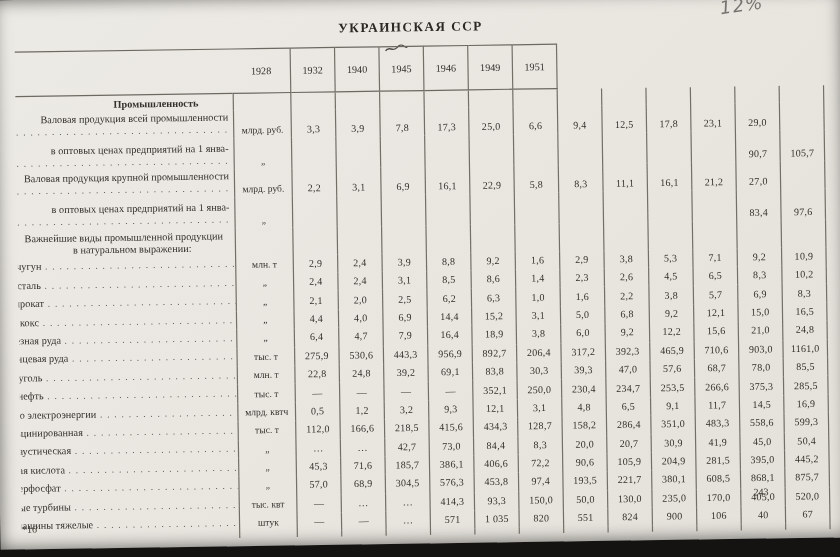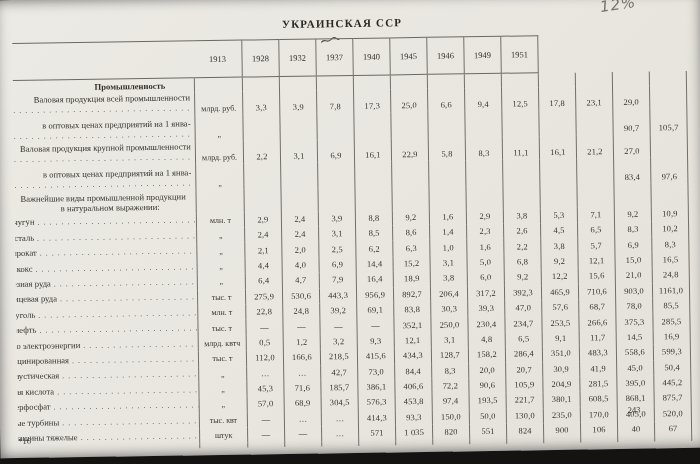"1913" div.cell { html: <div>1913</div> -> none }
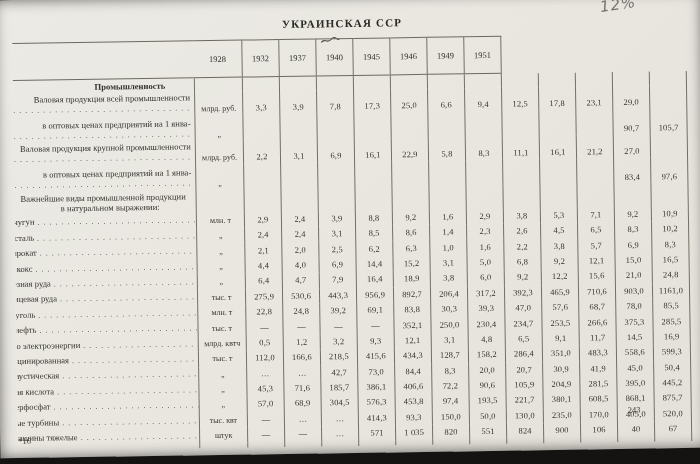"1937" div.cell { html: <div>1937</div> -> none }
